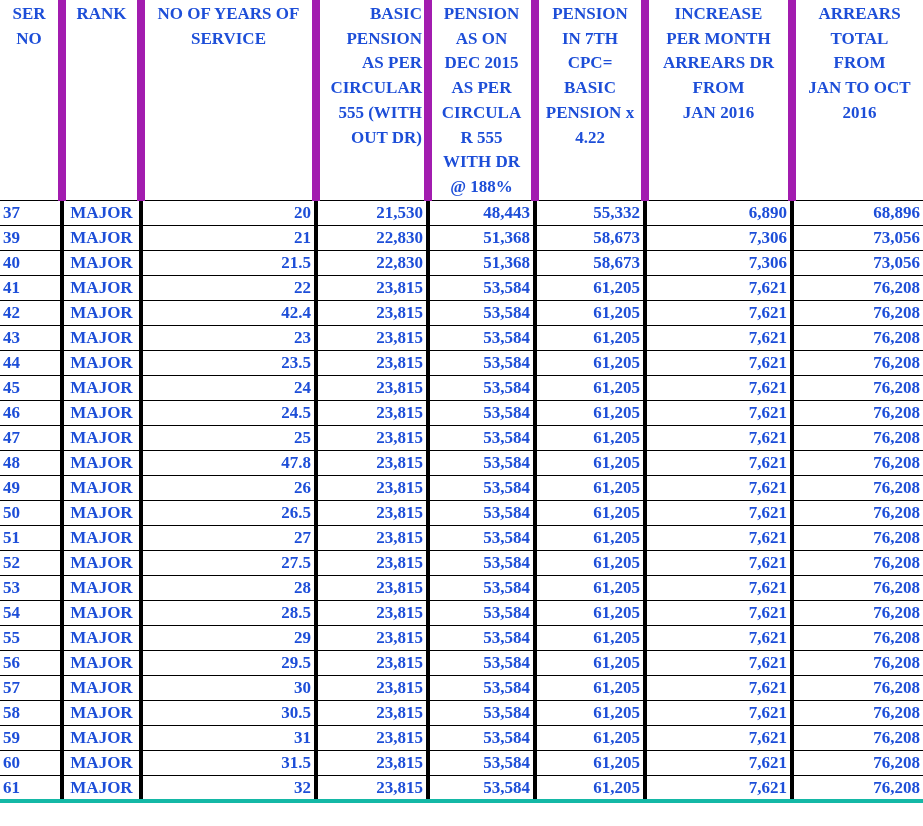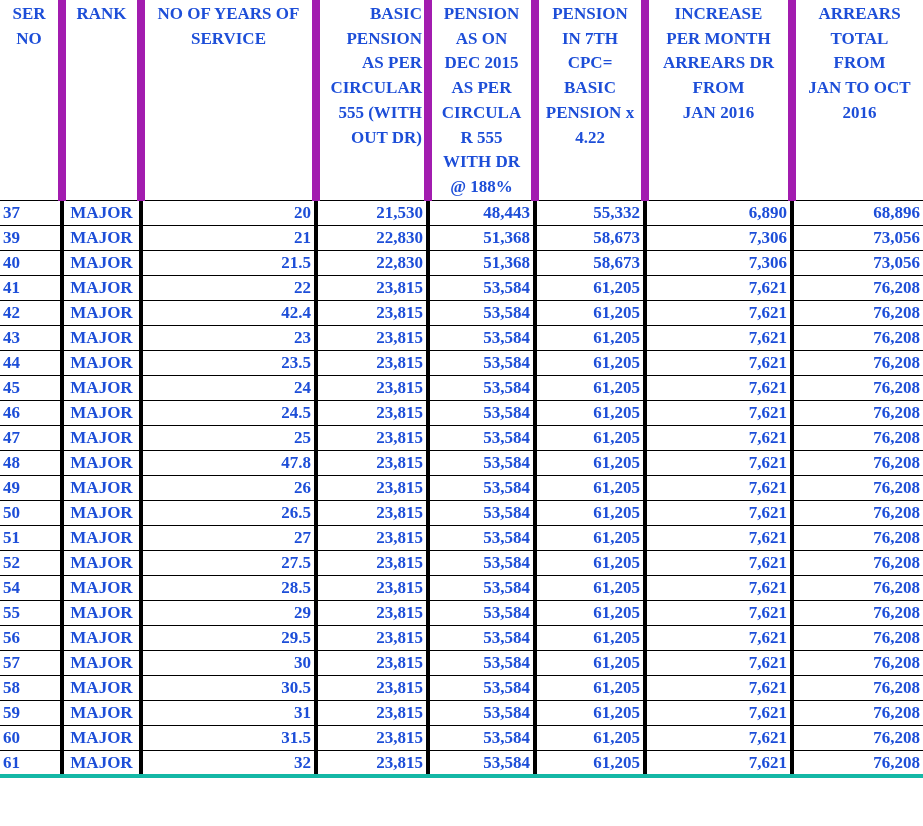"53" tr { html: none -> <tr> <td>53</td> <td>MAJOR</td> <td>28</td> <td>23,815</td> <td>53,584</td> <td>61,205</td> <td>7,621</td> <td>76,208</td> </tr> }
